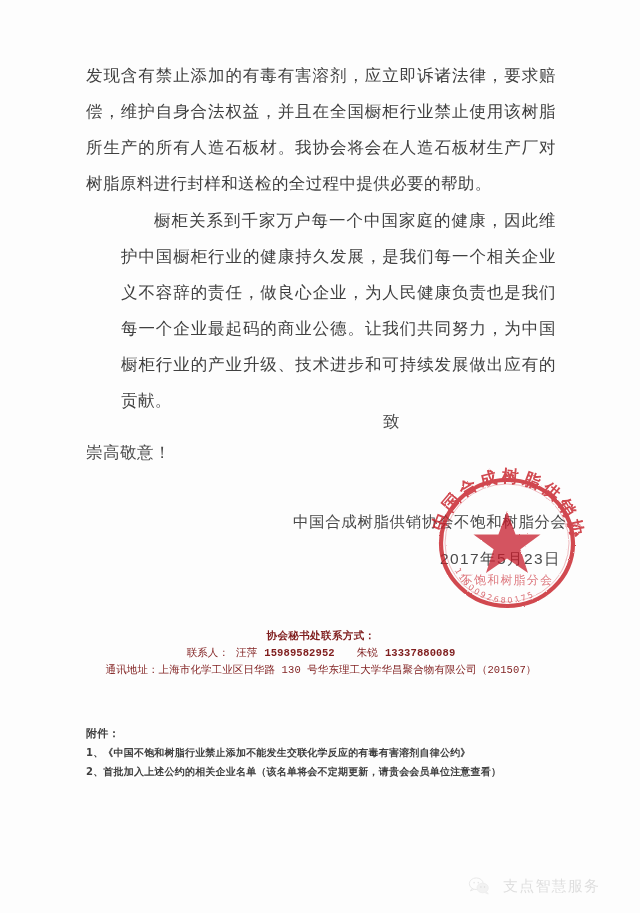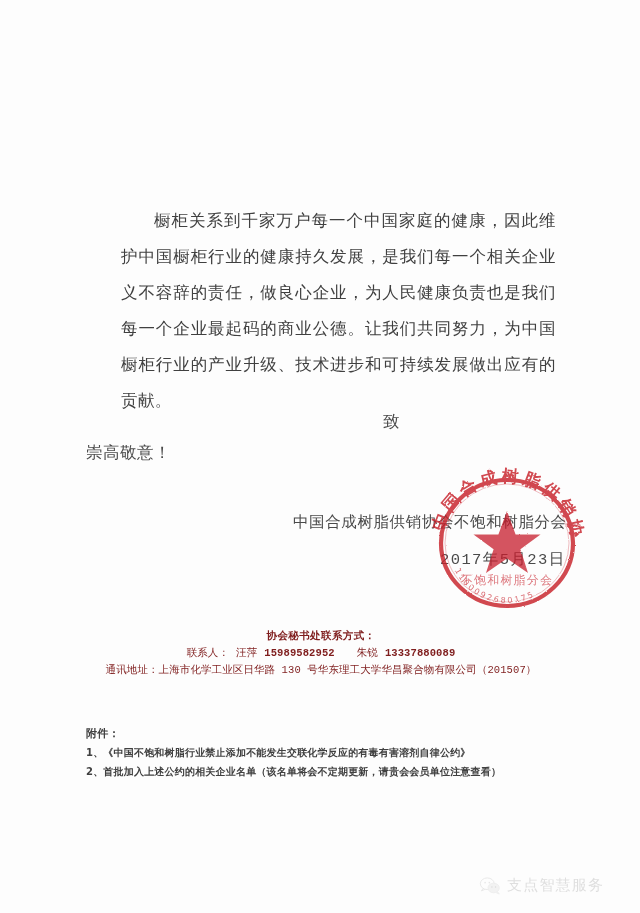"发现含有禁止添加的有毒有害溶剂，应立即诉诸法律，要求赔偿，维护自身合法权益，并且" div.body-block { html: none -> <div> <p>发现含有禁止添加的有毒有害溶剂，应立即诉诸法律，要求赔偿，维护自身合法权益，并且在全国橱柜行业禁止使用该树脂所生产的所有人造石板材。我协会将会在人造石板材生产厂对树脂原料进行封样和送检的全过程中提供必要的帮助。</p> </div> }
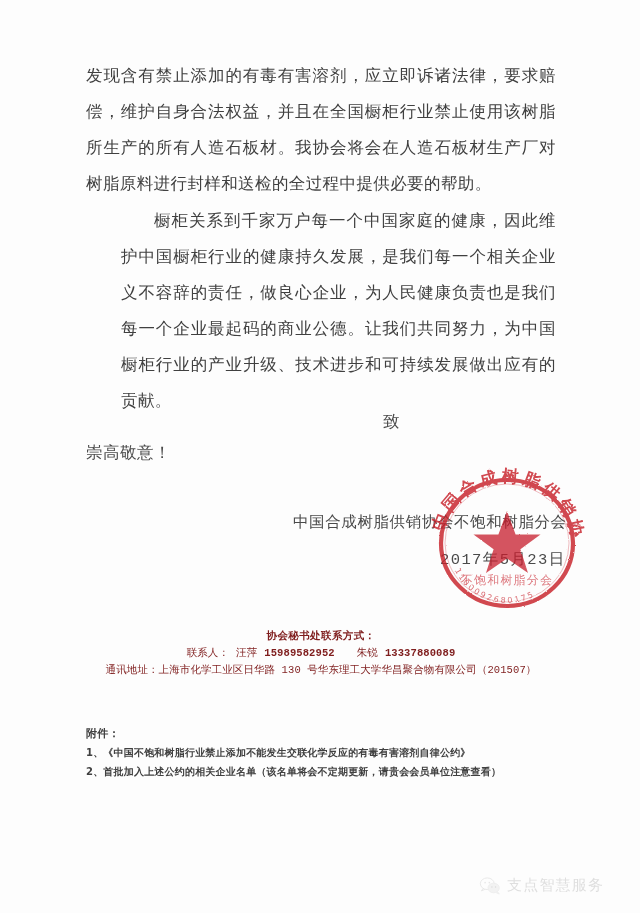"2017年5月23日" .signature-date { font-family: Liberation Mono, monospace -> Liberation Sans, sans-serif }
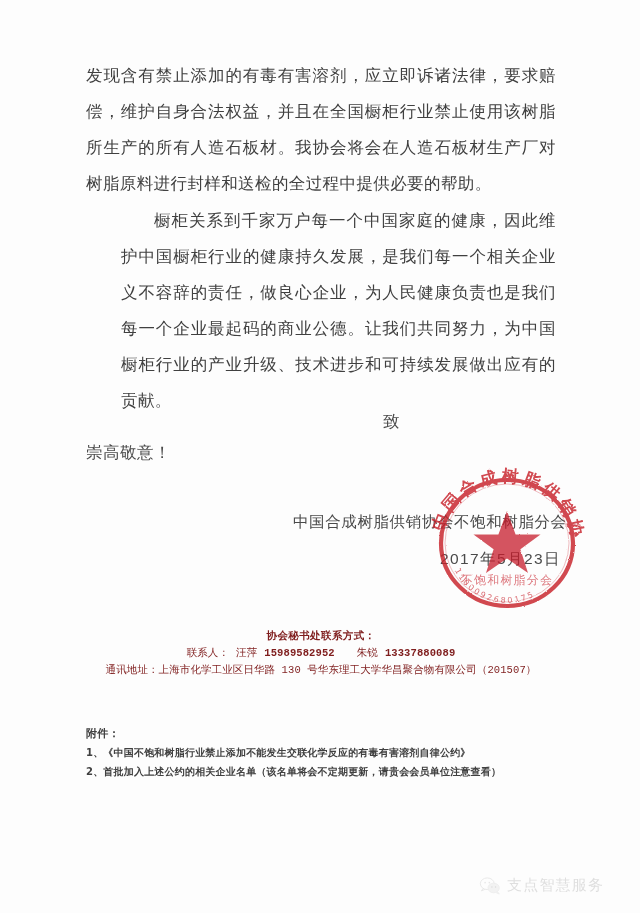"支点智慧服务" #footer-watermark { align-items: none -> center; gap: 6px -> 13px; left: 479px -> 468px }
